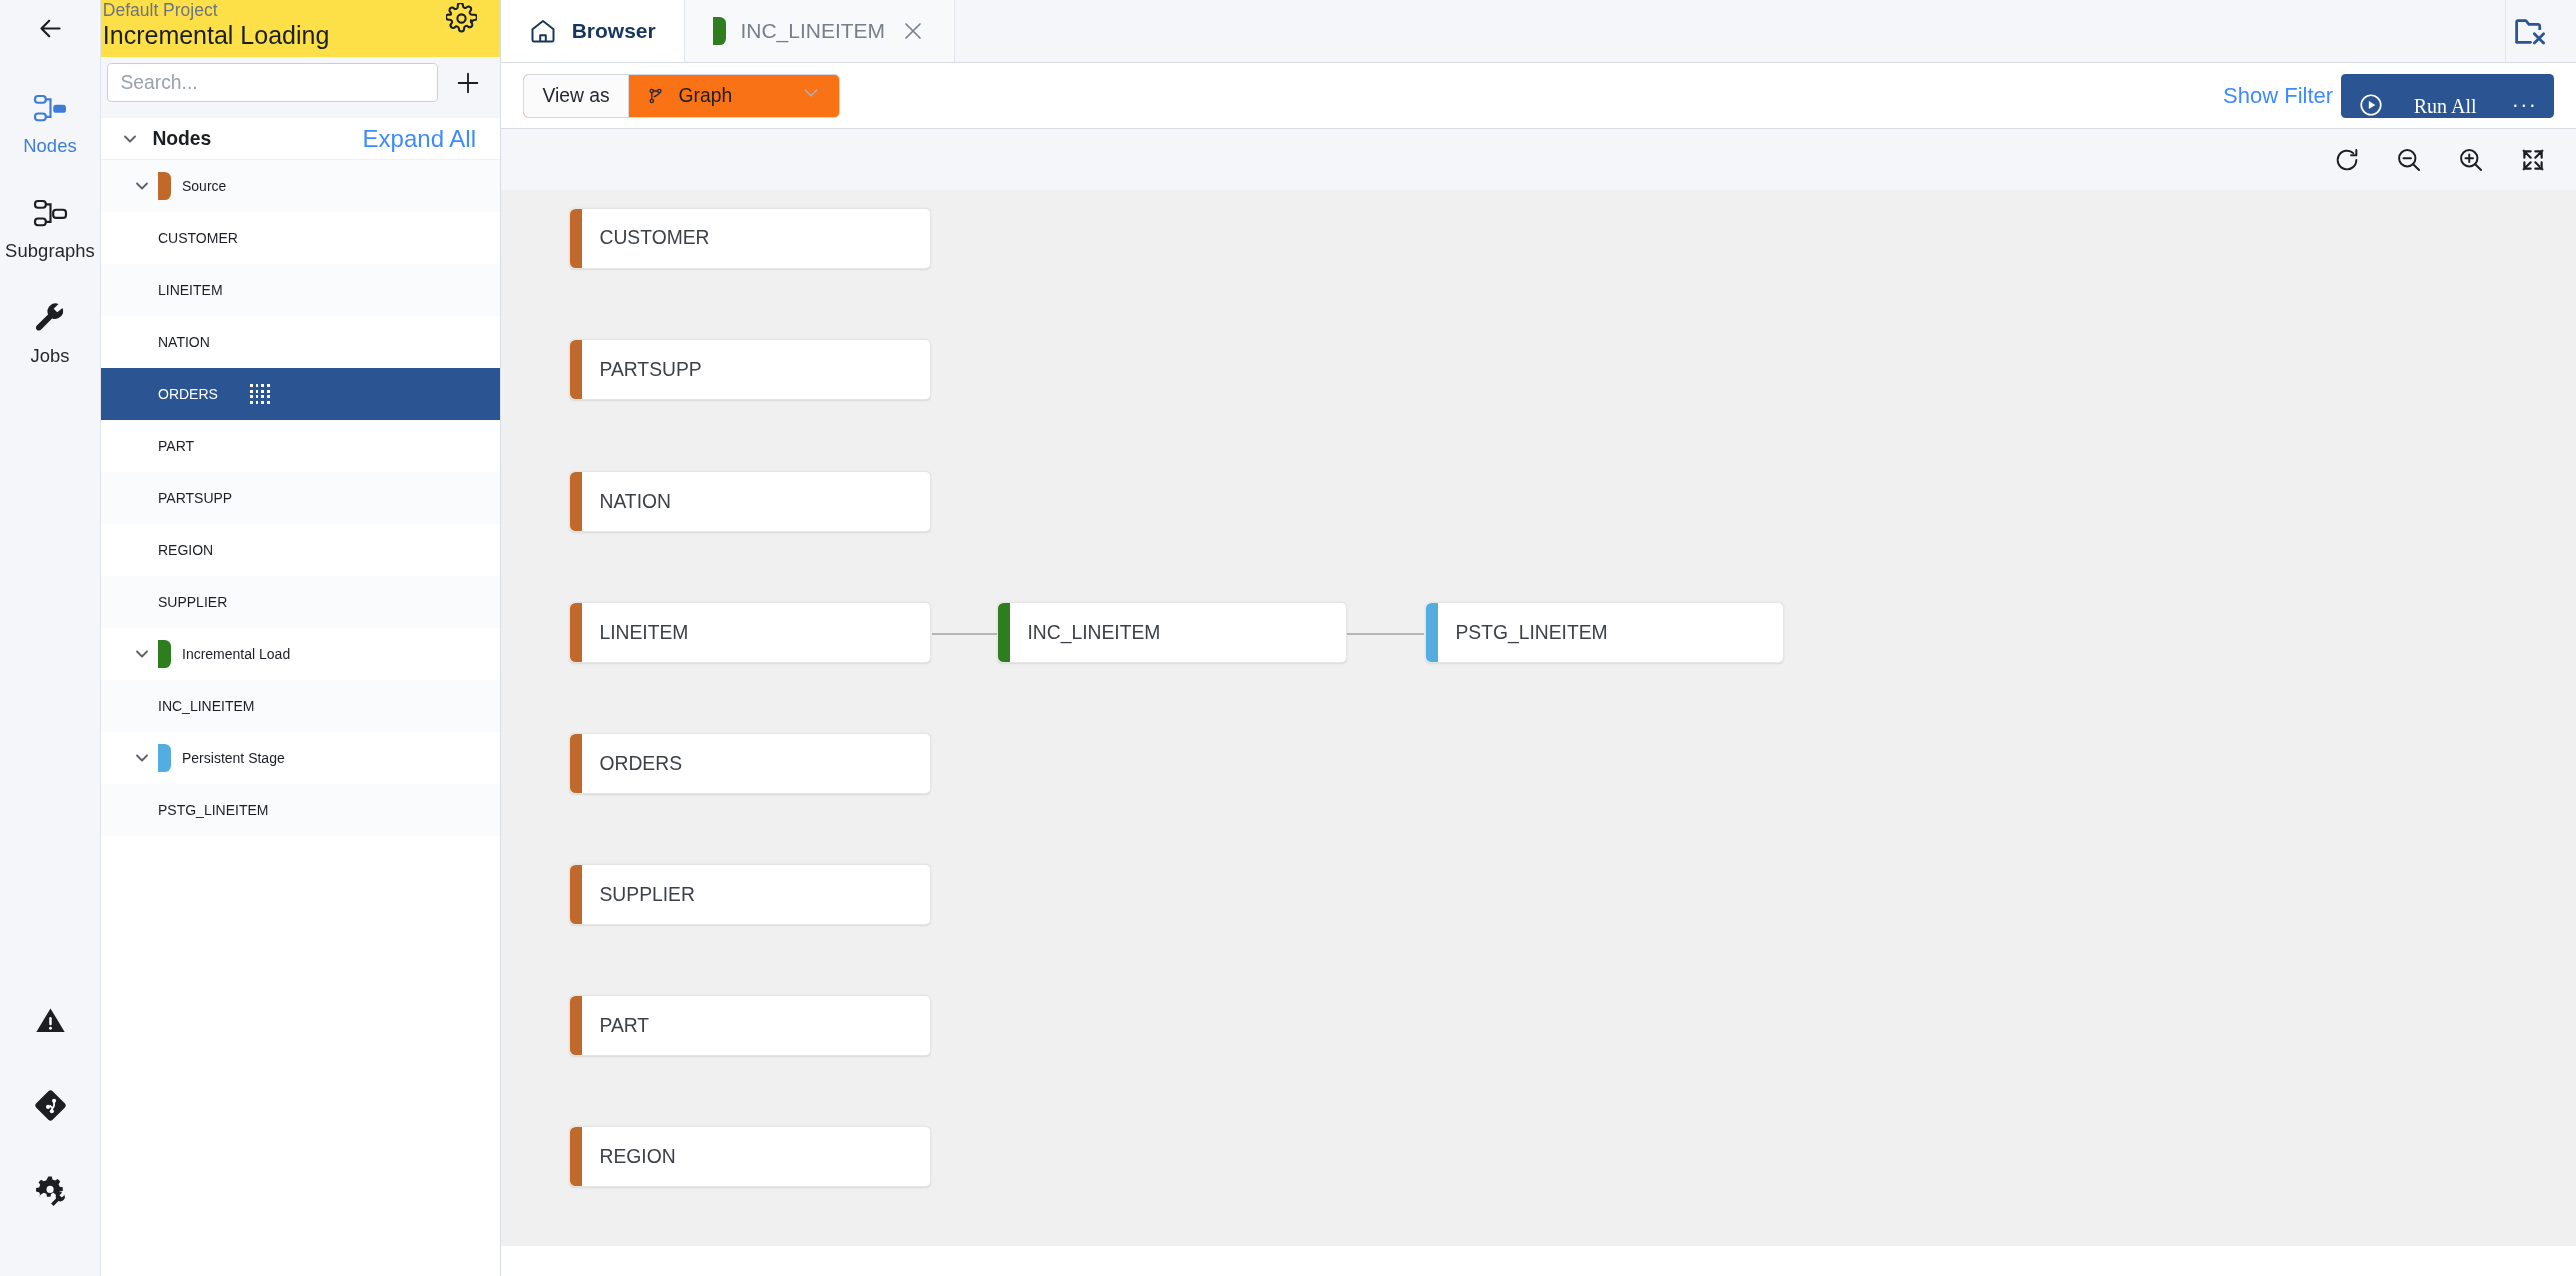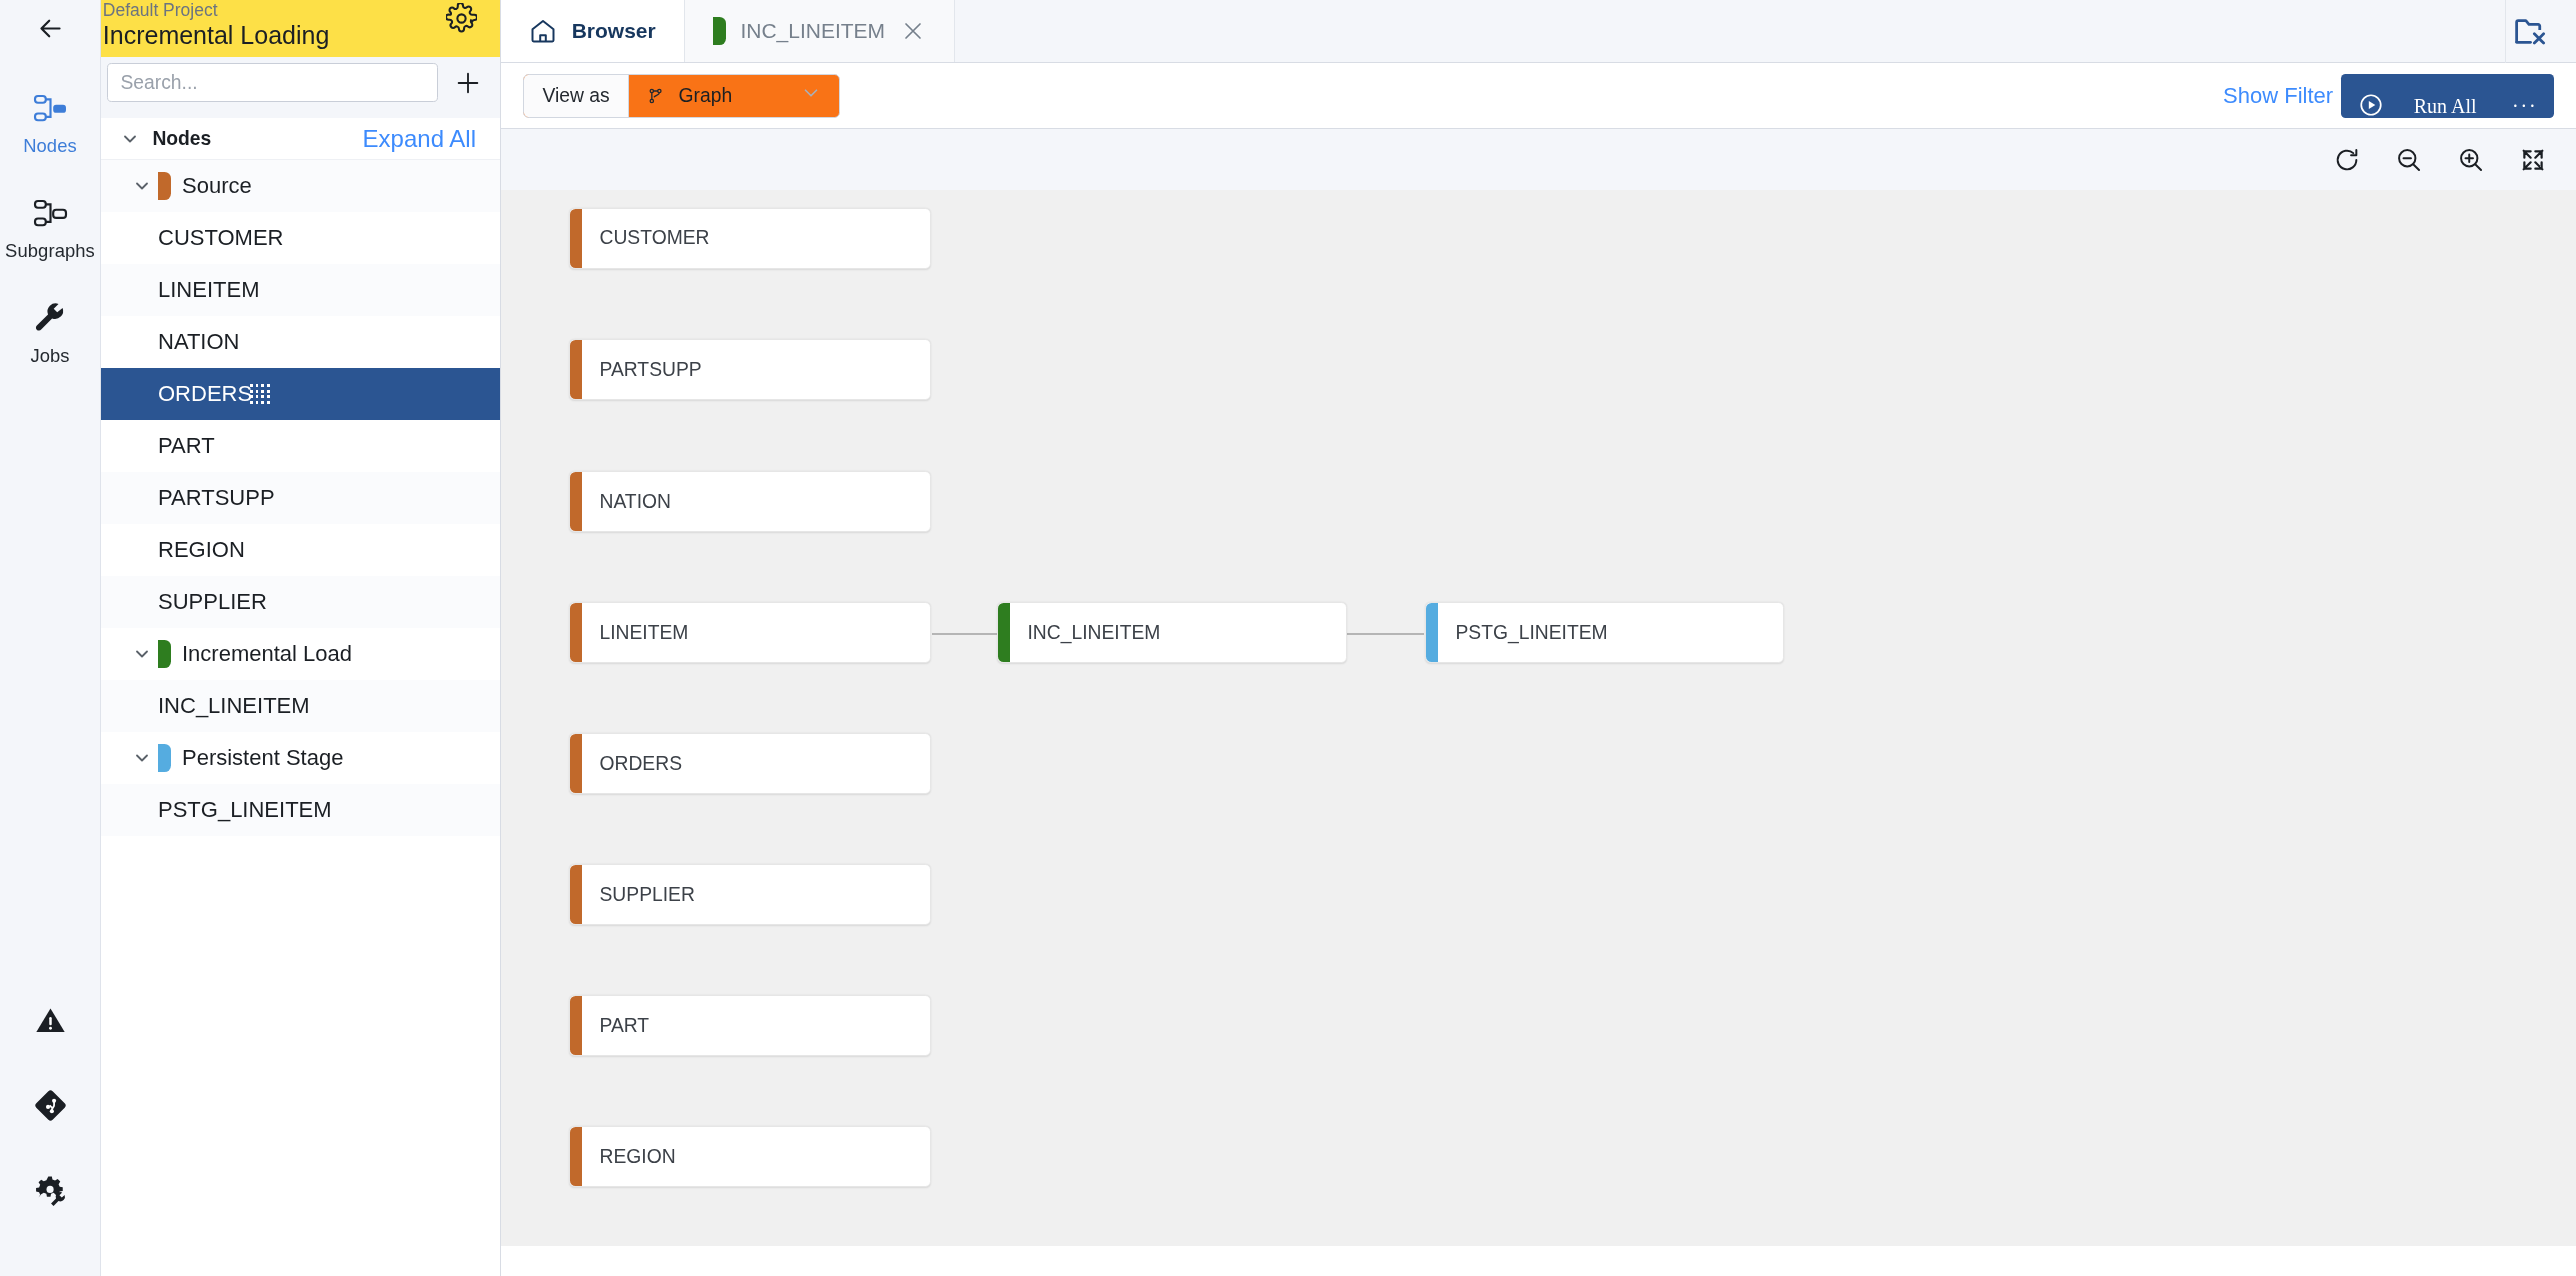"Source" .tree-row { font-size: 22px -> 14px }
